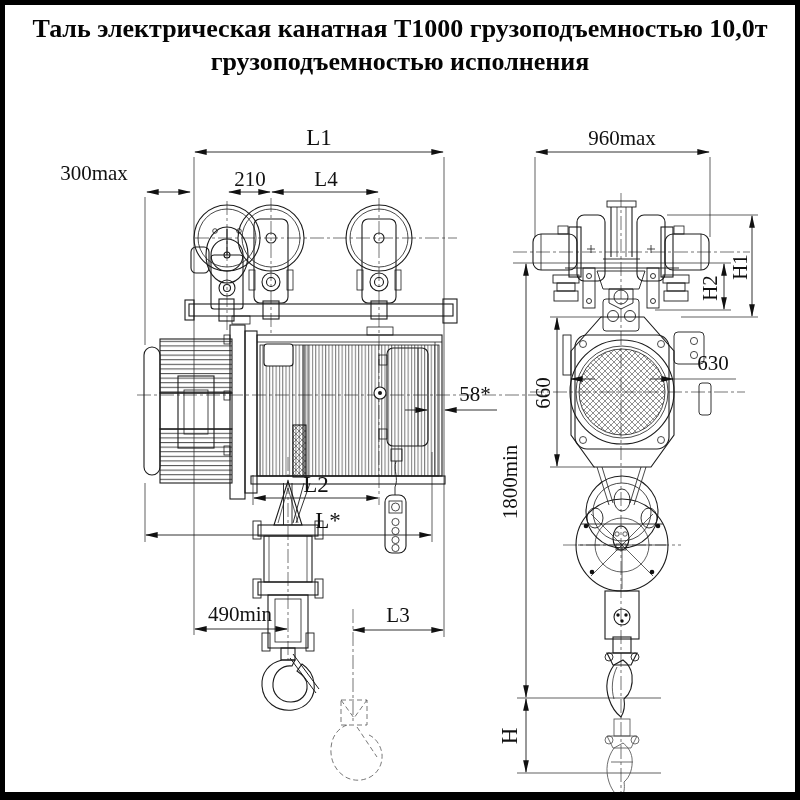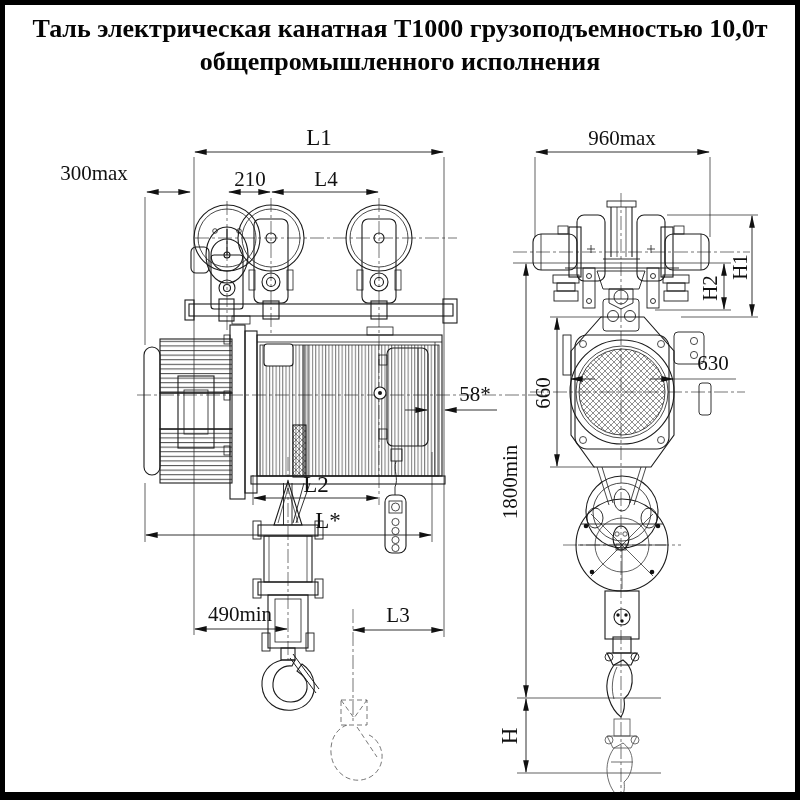"общепромышленного исполнения" div.t2 { text: общепромышленного -> грузоподъемностью }
